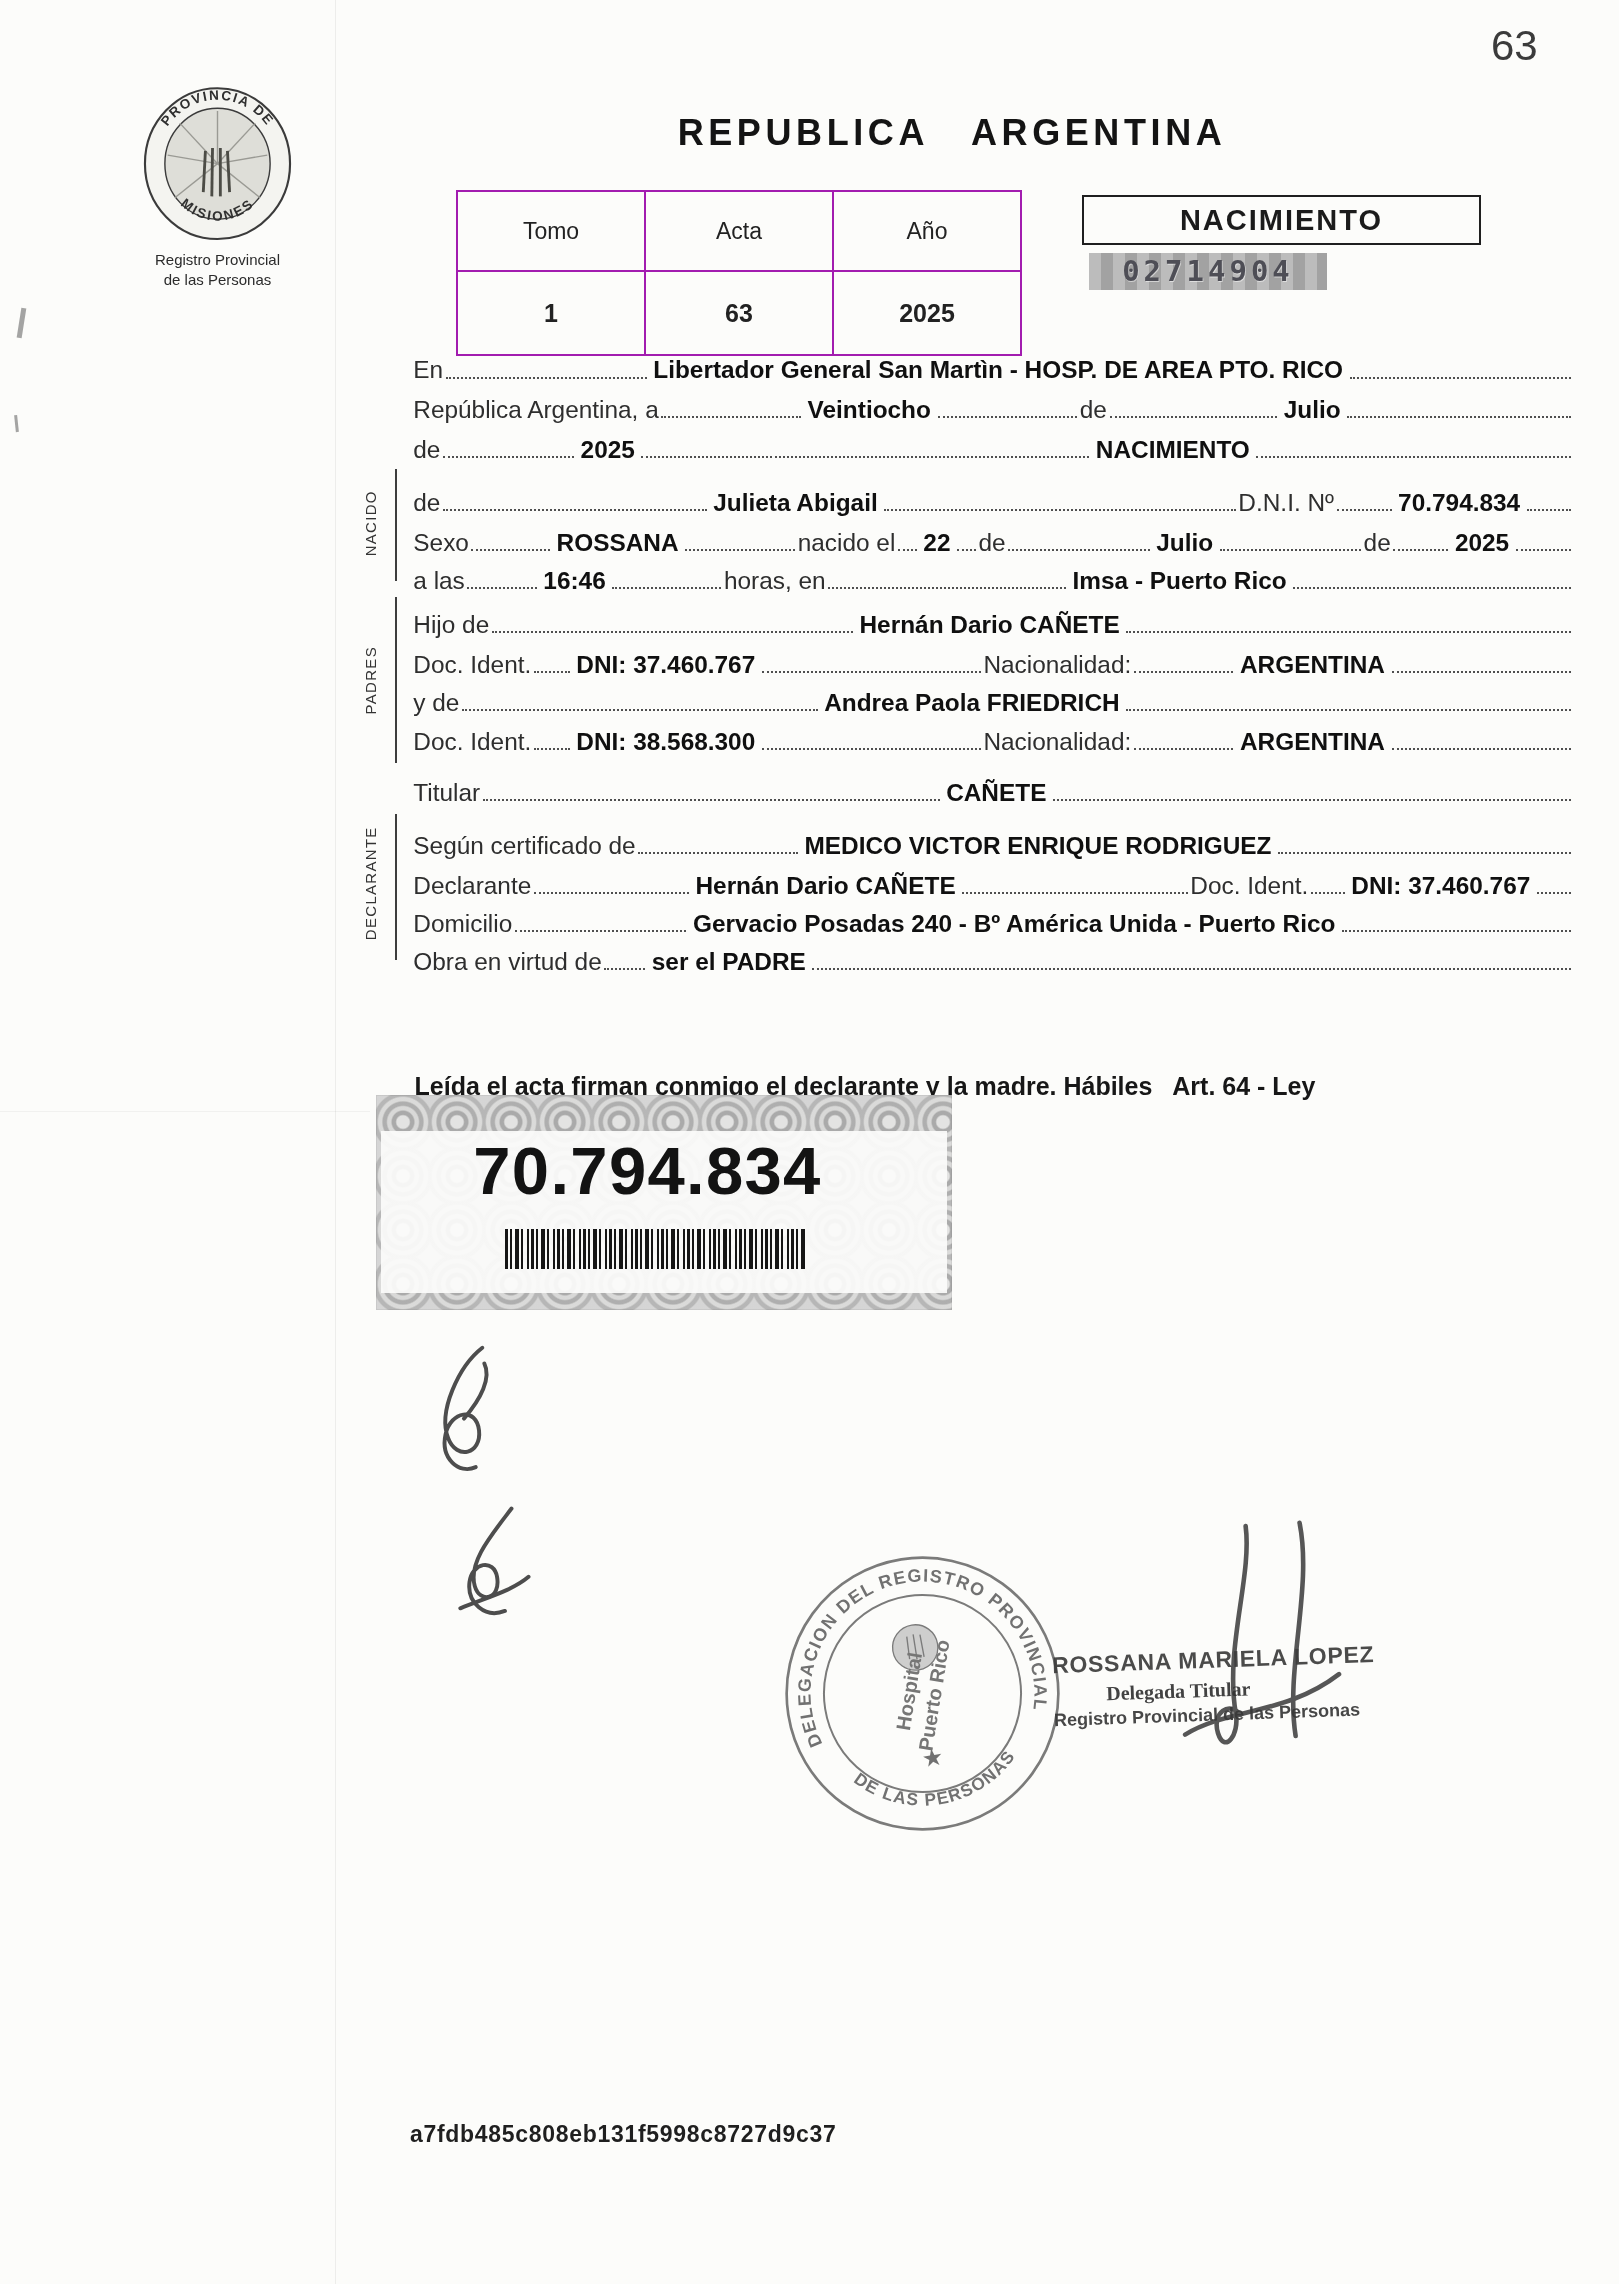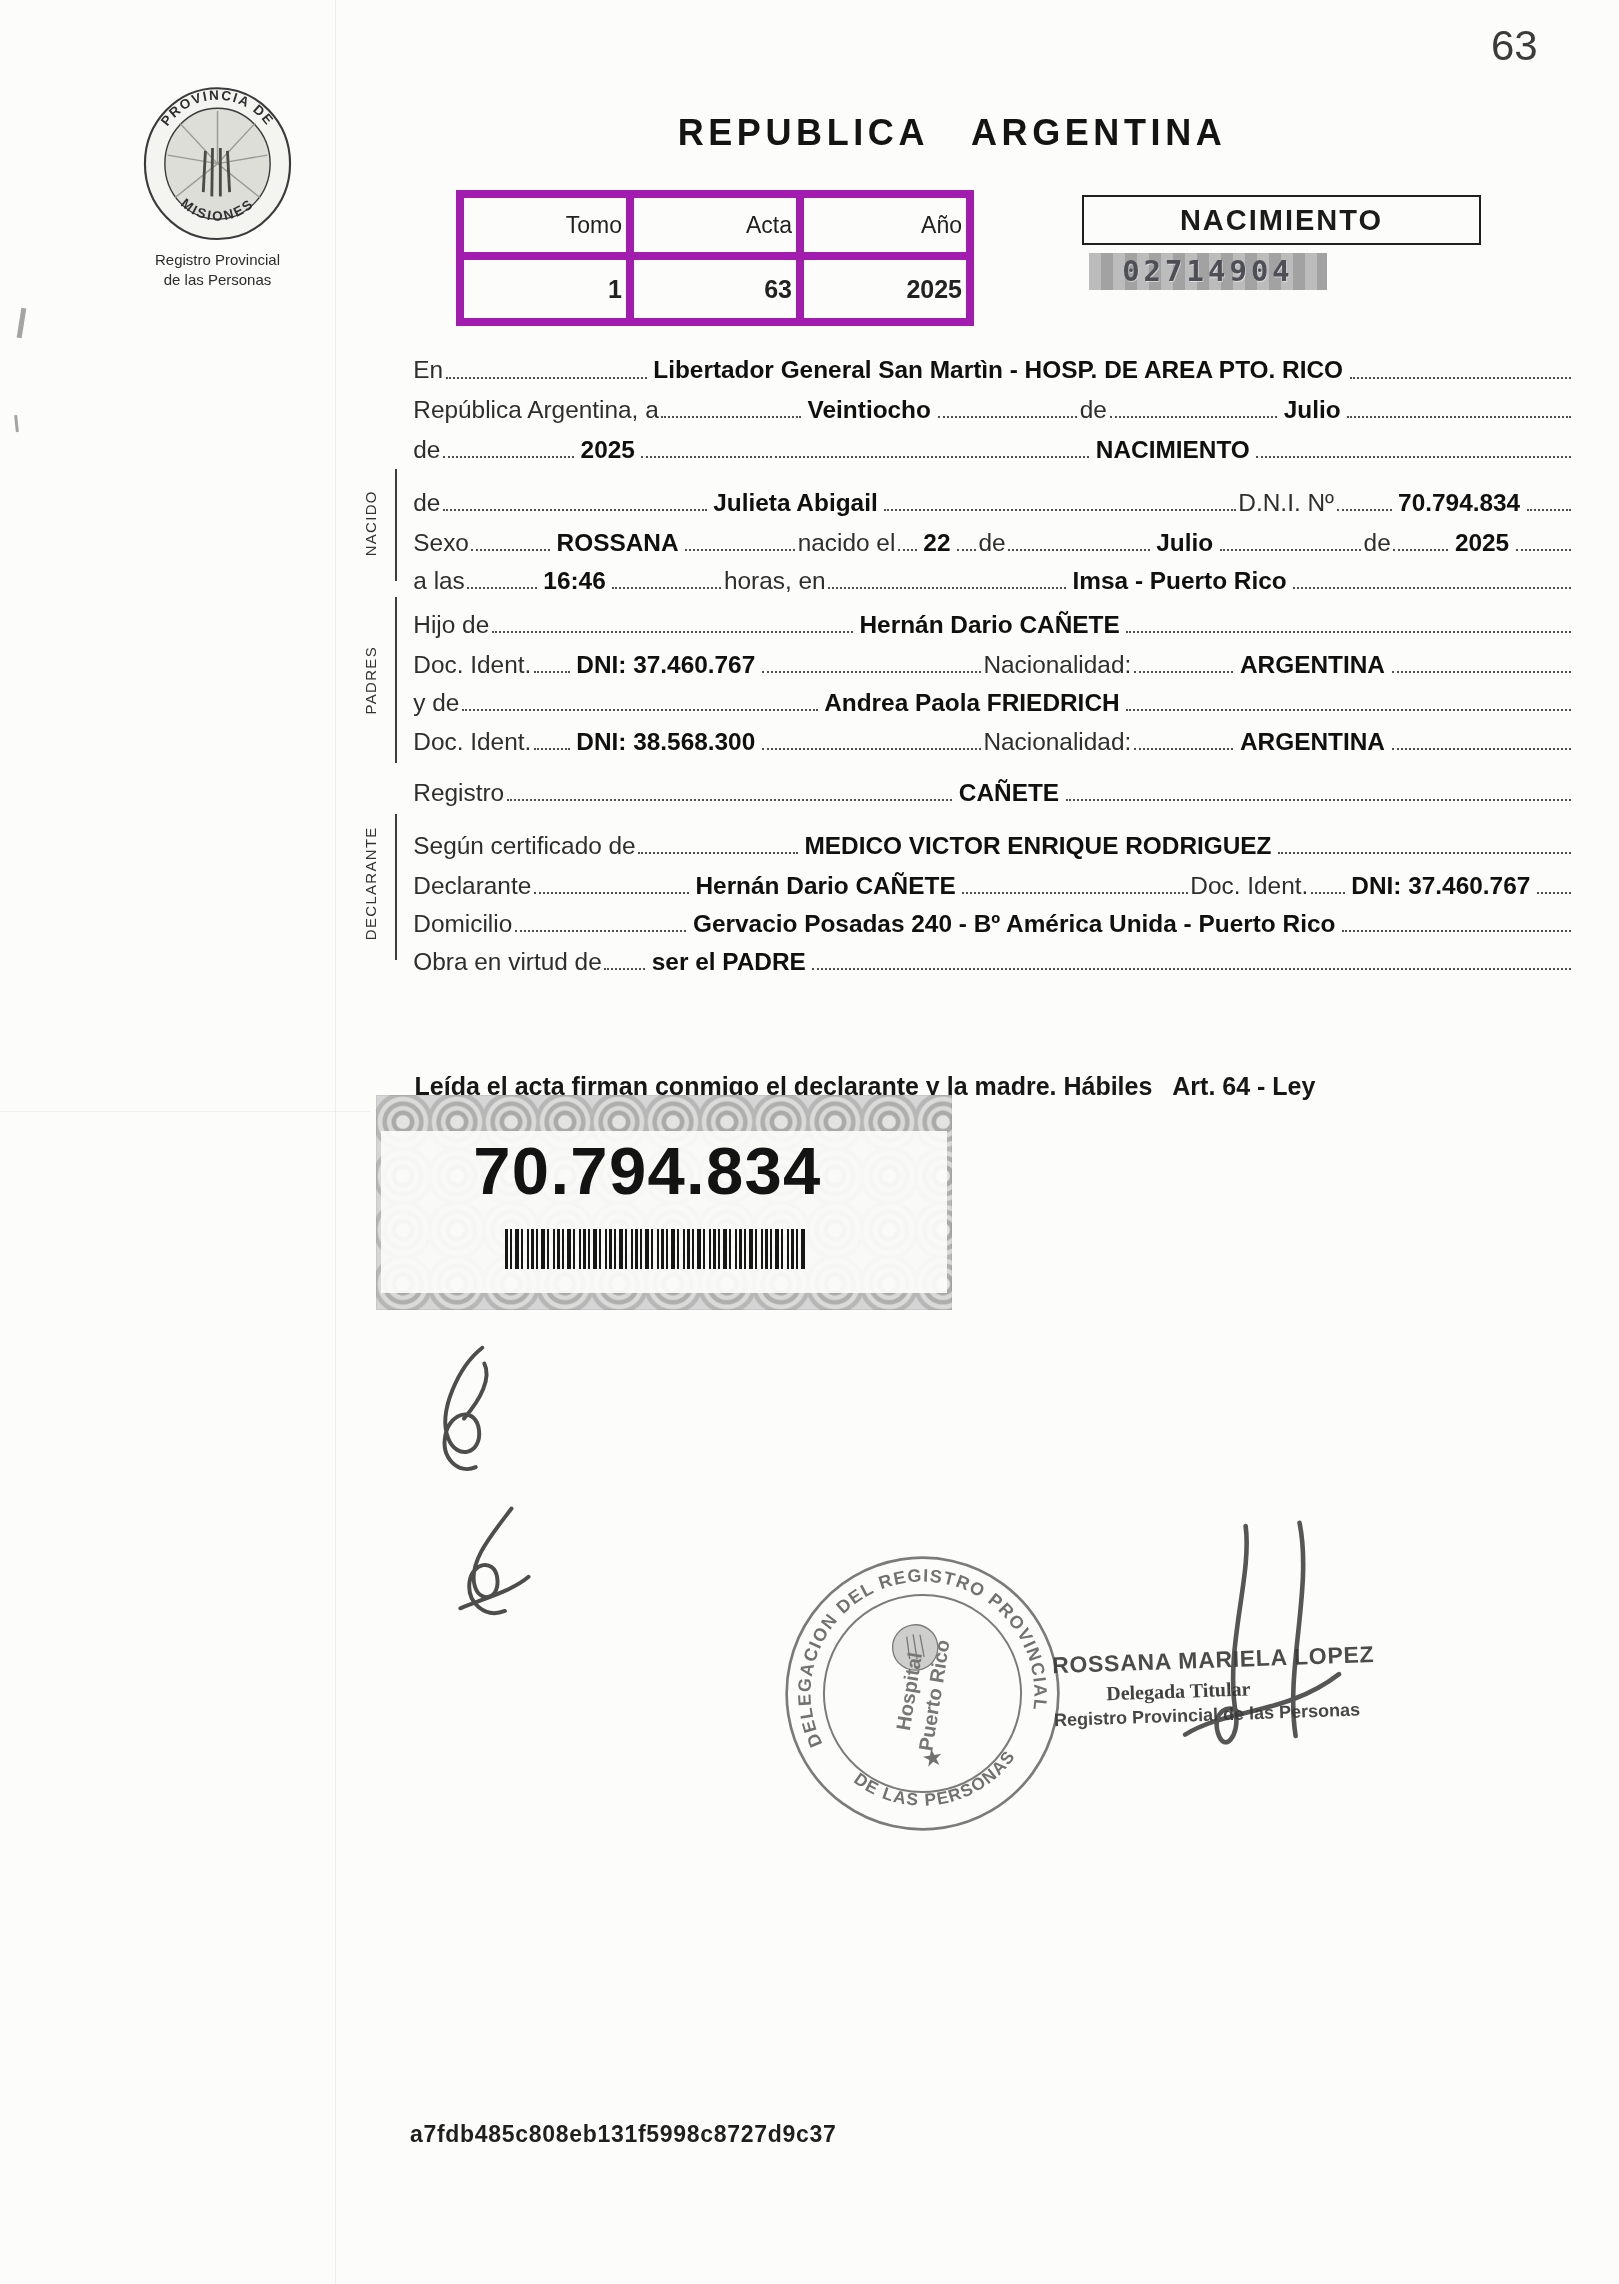"Tomo" .rec-table th,.rec-table td { border: 8px solid #a21caf -> 2px solid #a21caf; padding: 4px -> 16px; text-align: right -> center }
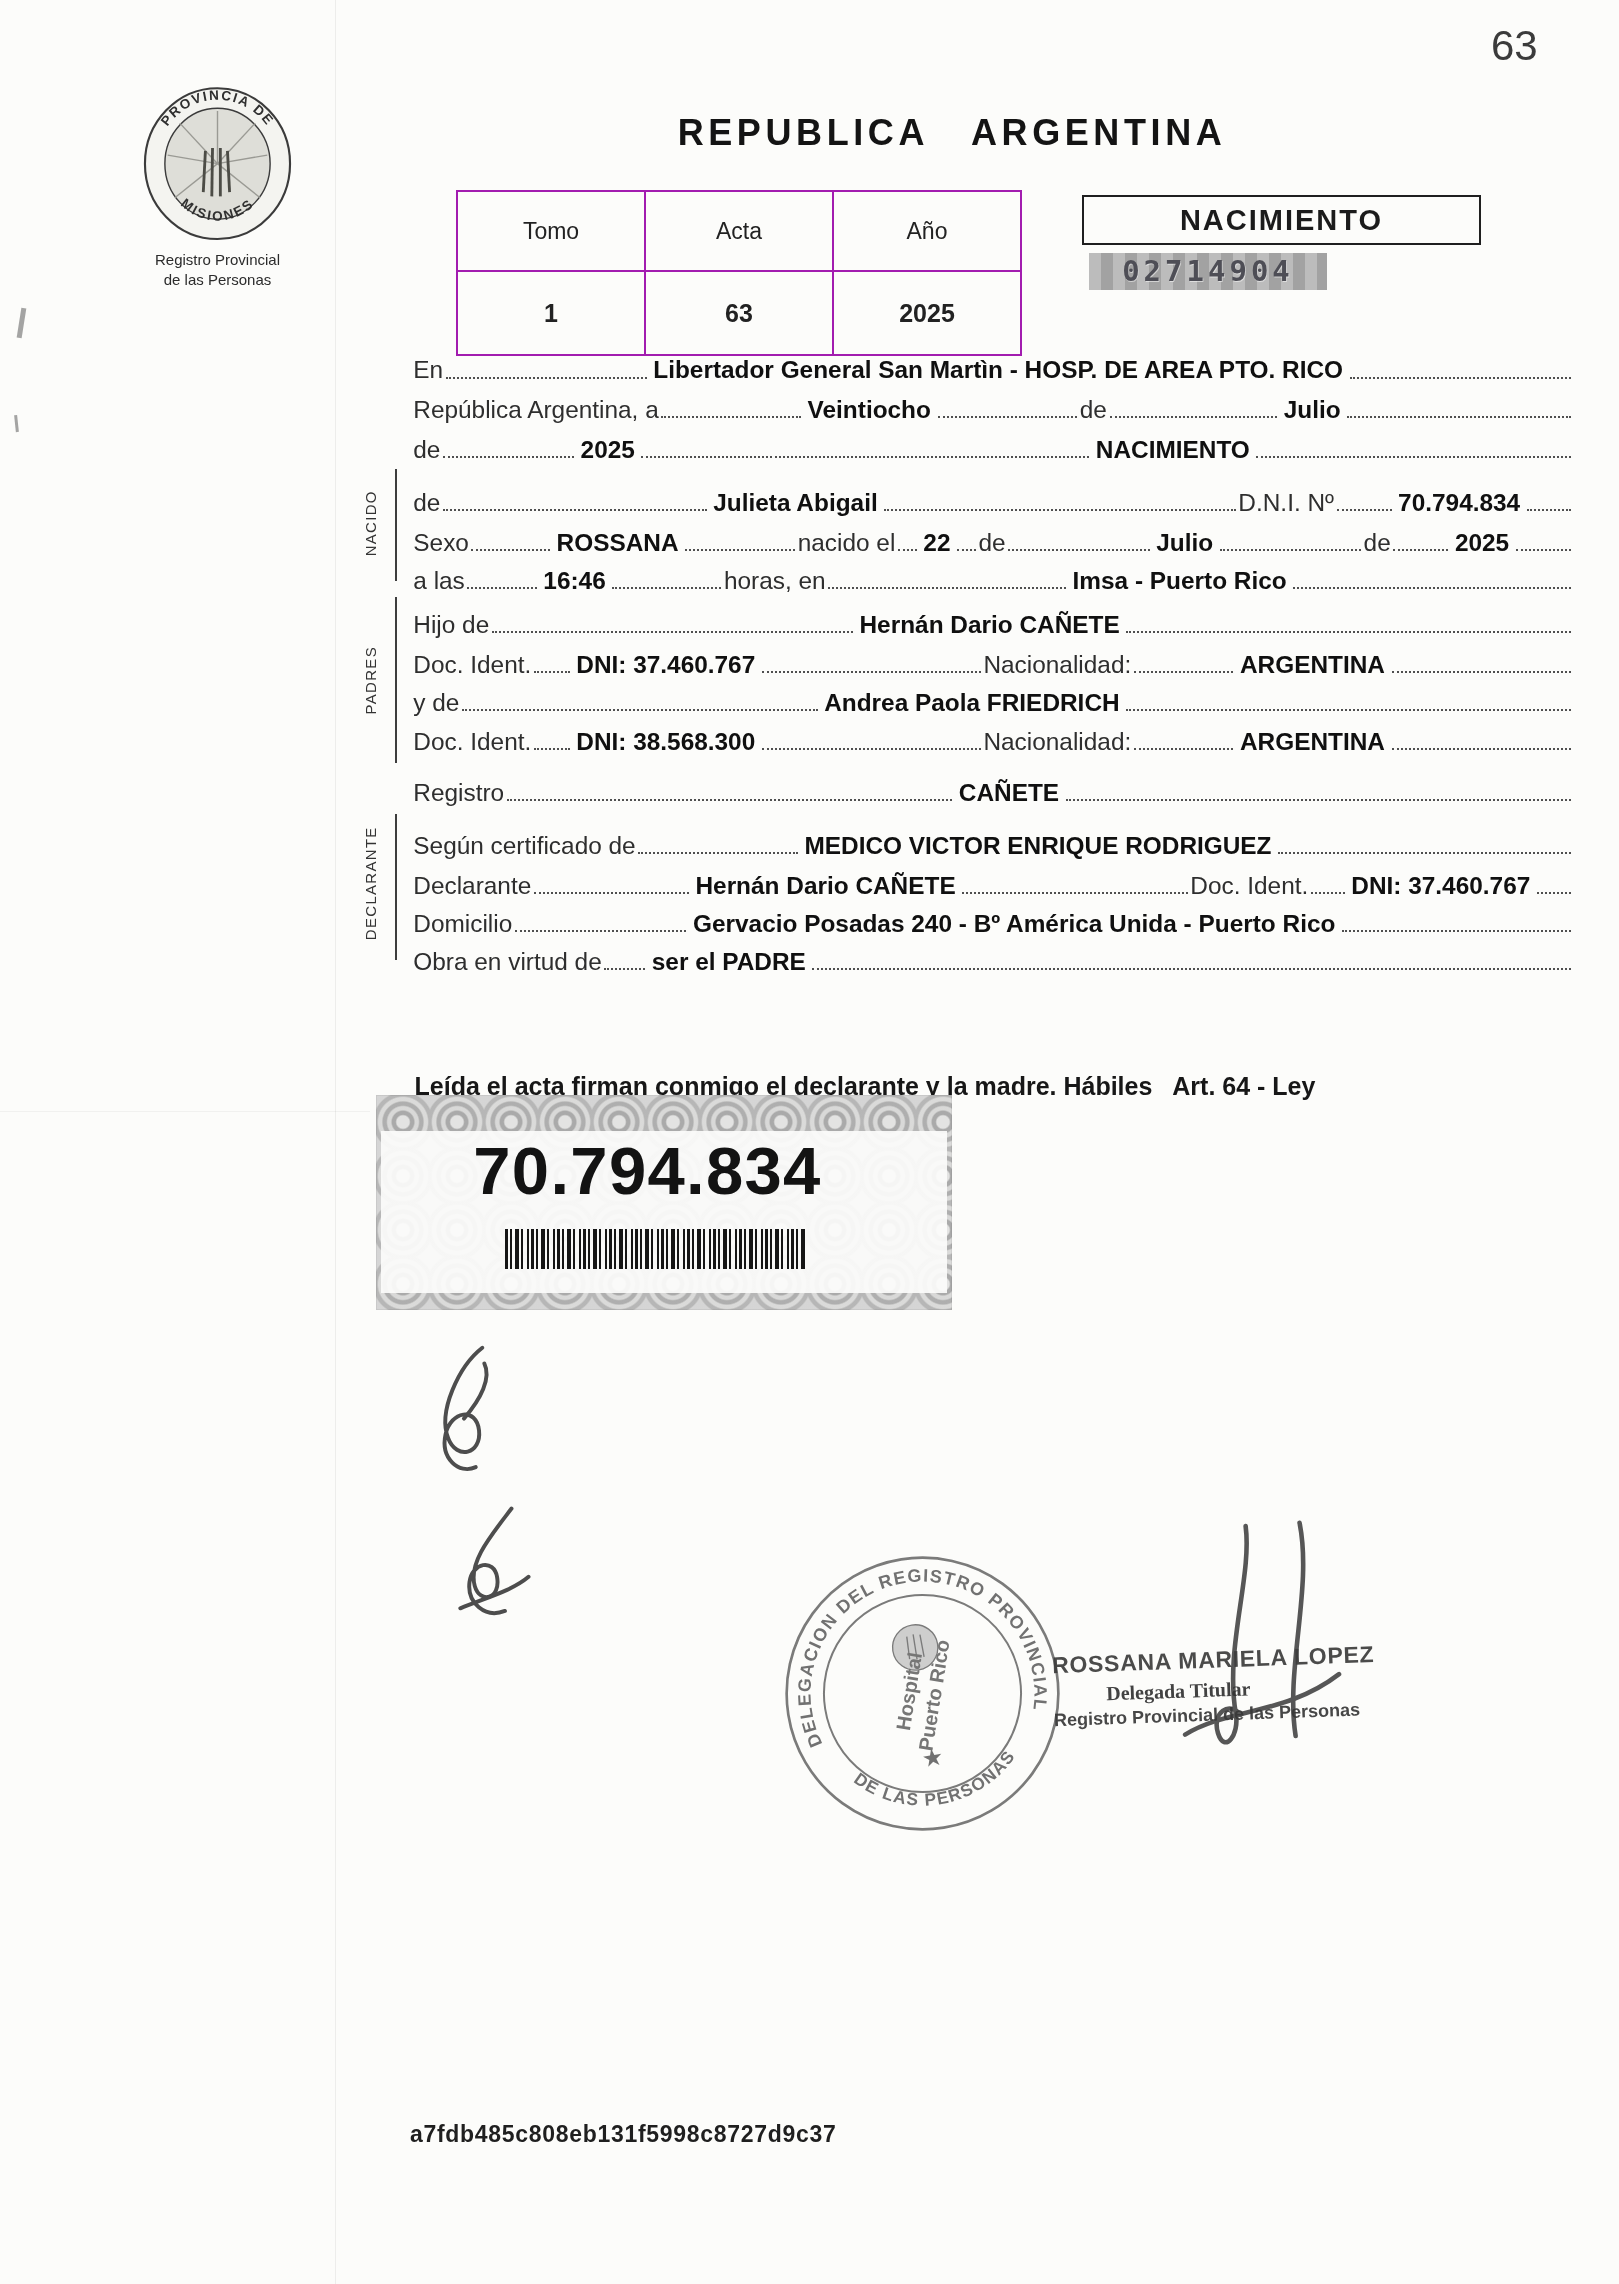"Registro" span.lab { text: Registro -> Titular }
